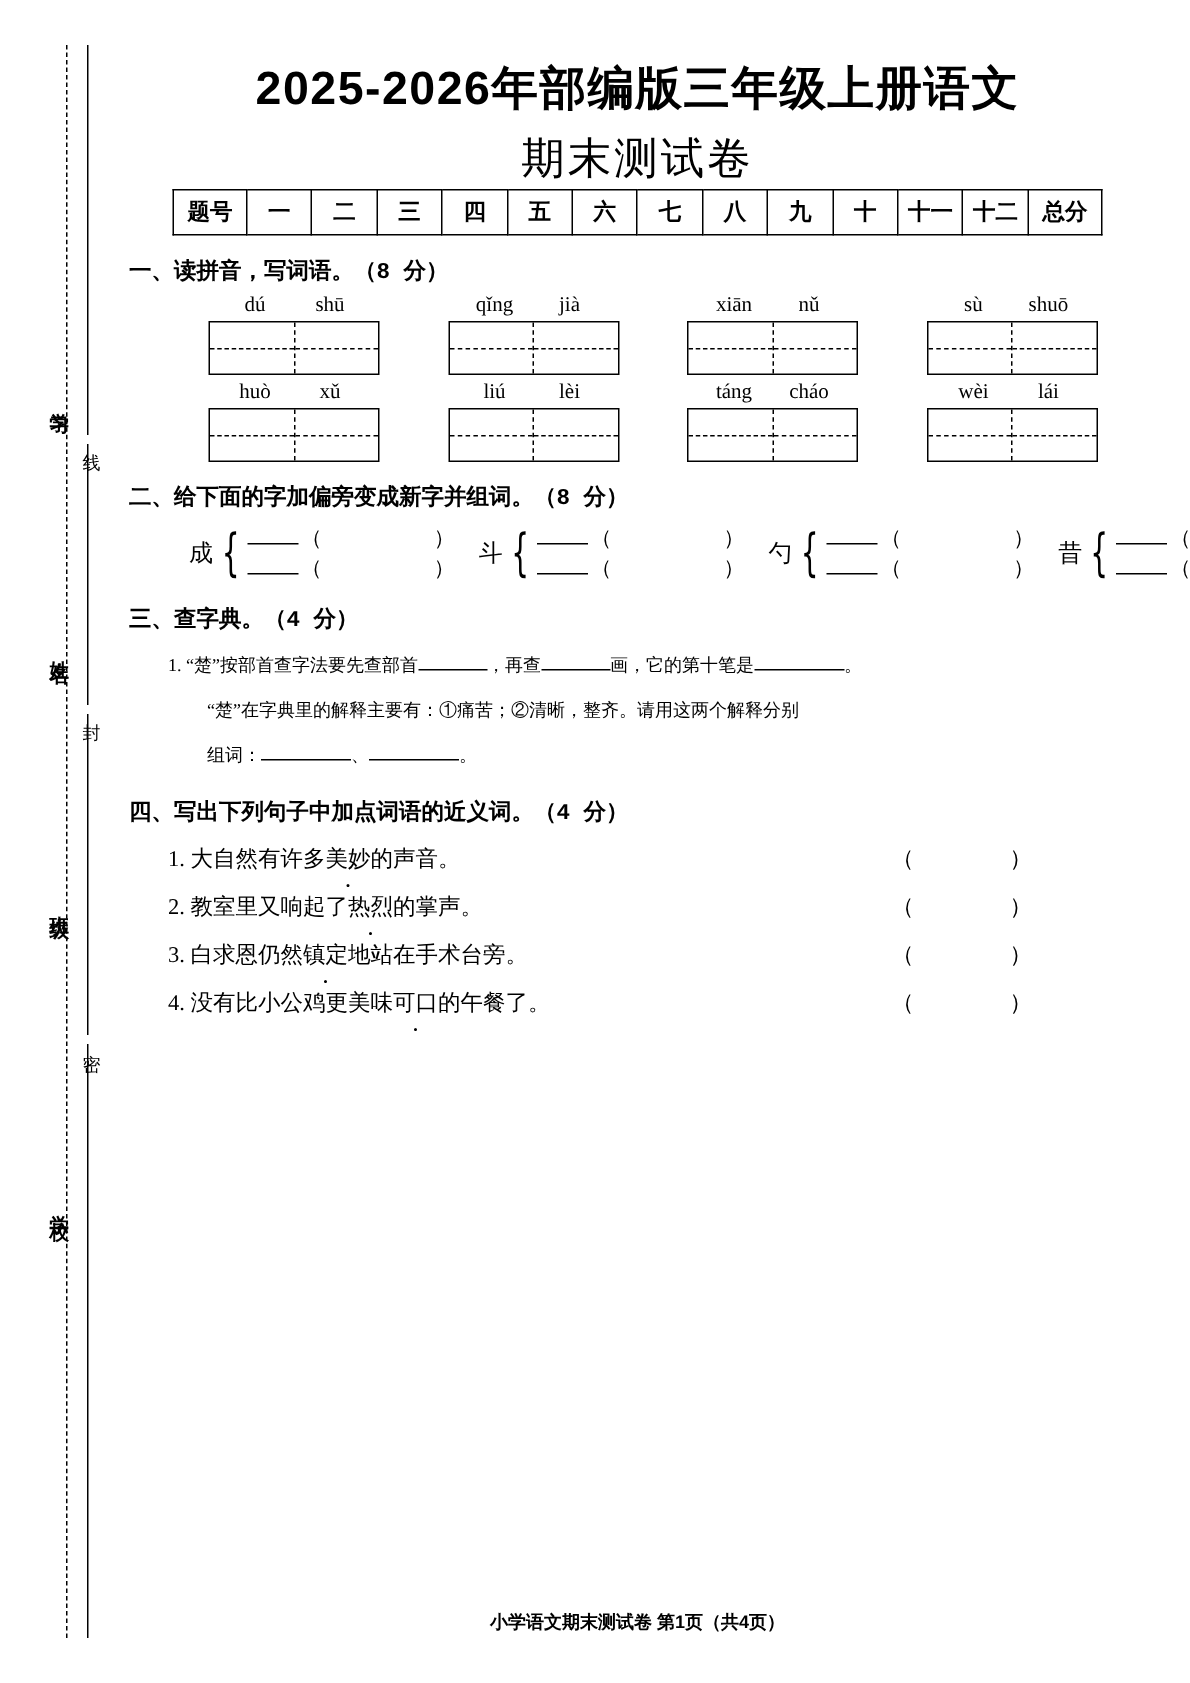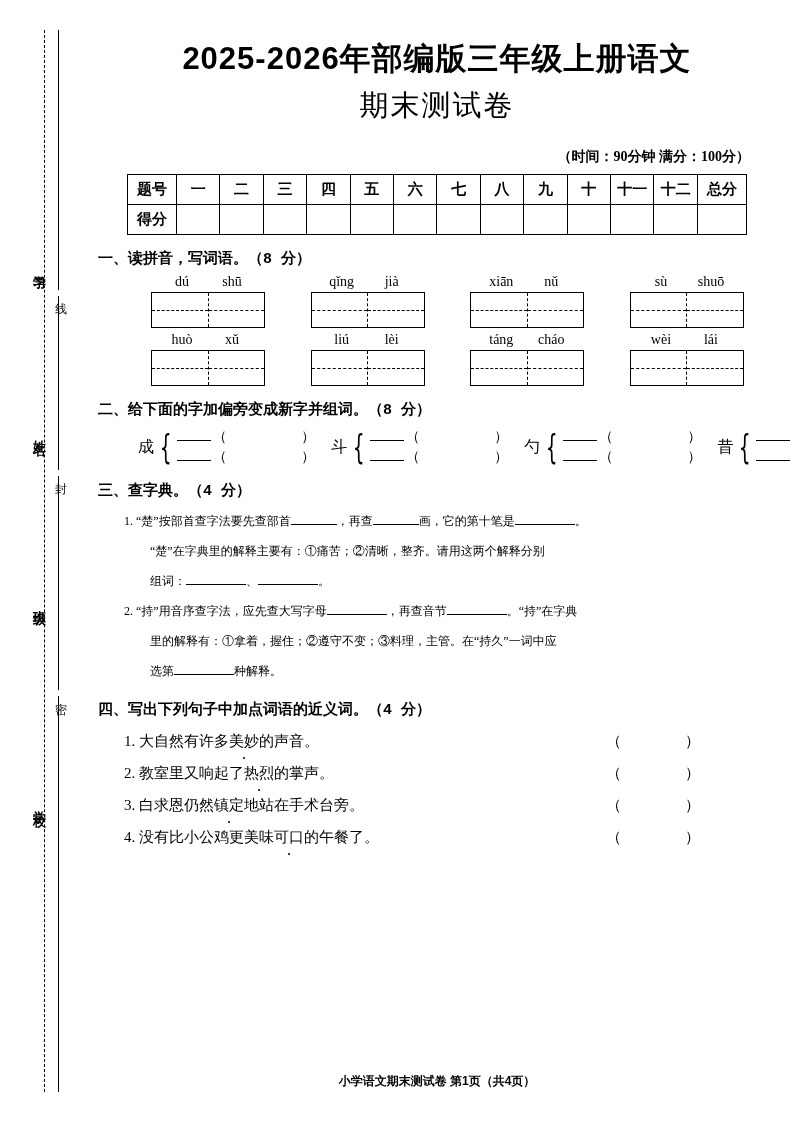"2025-2026年部编版三年级上册语文" .sheet { left: 98px -> 86px }
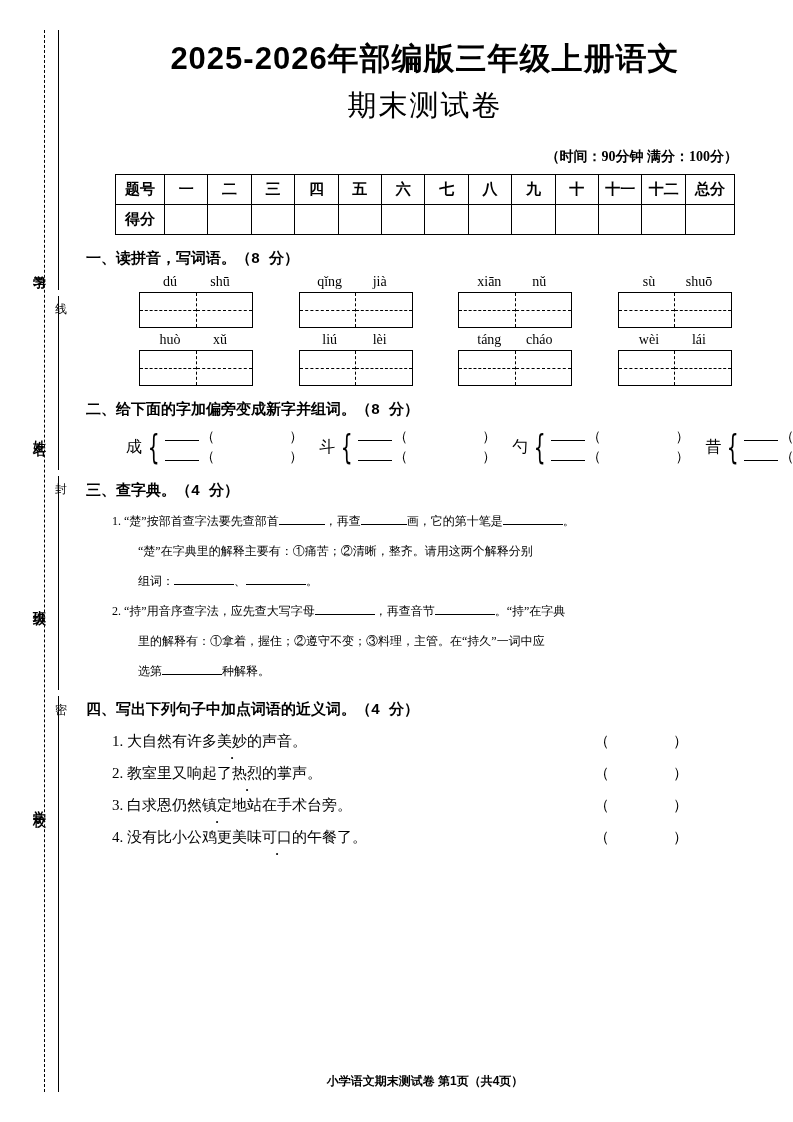"（时间：90分钟 满分：100分）" div.meta { html: <div>（时间：90分钟 满分：100分）</div> -> none }
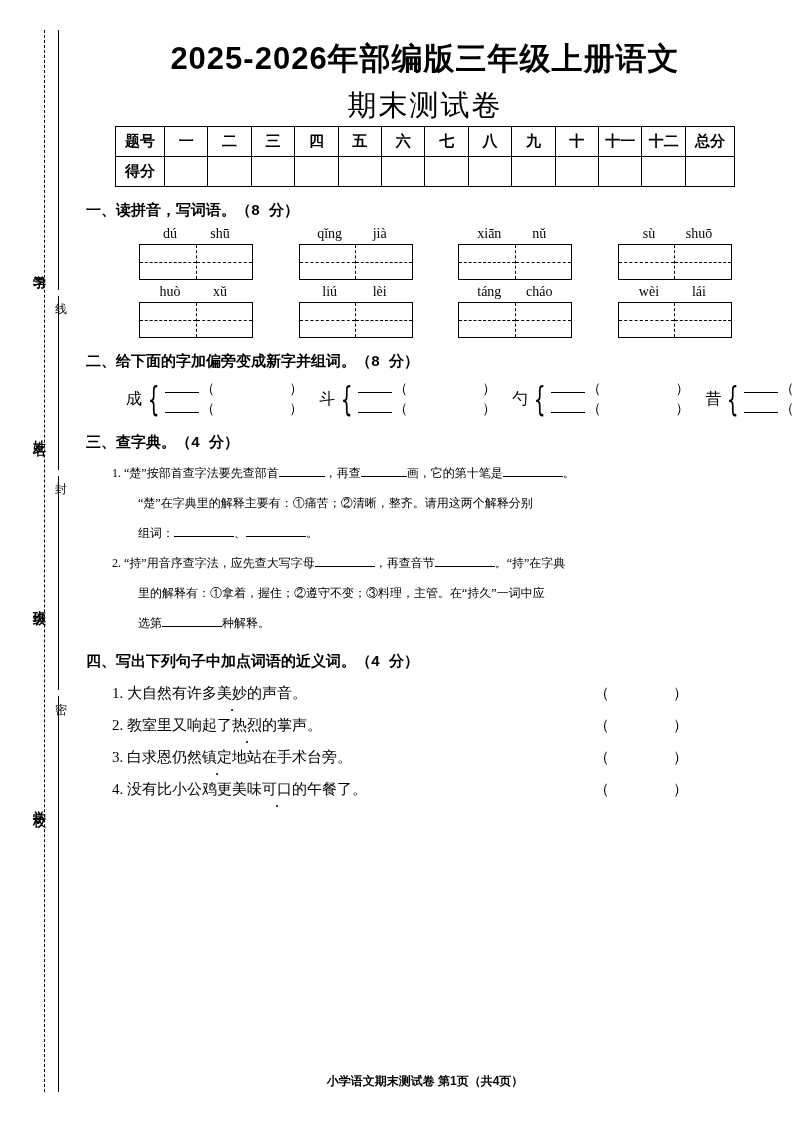"得分" tr { html: <tr> <td>得分</td> <td></td> <td></td> <td></td> <td></td> <td></td> <td></td> <td></td> <td></td> <td></td> <td></td> <td></td> <td></td> <td></td> </tr> -> none }
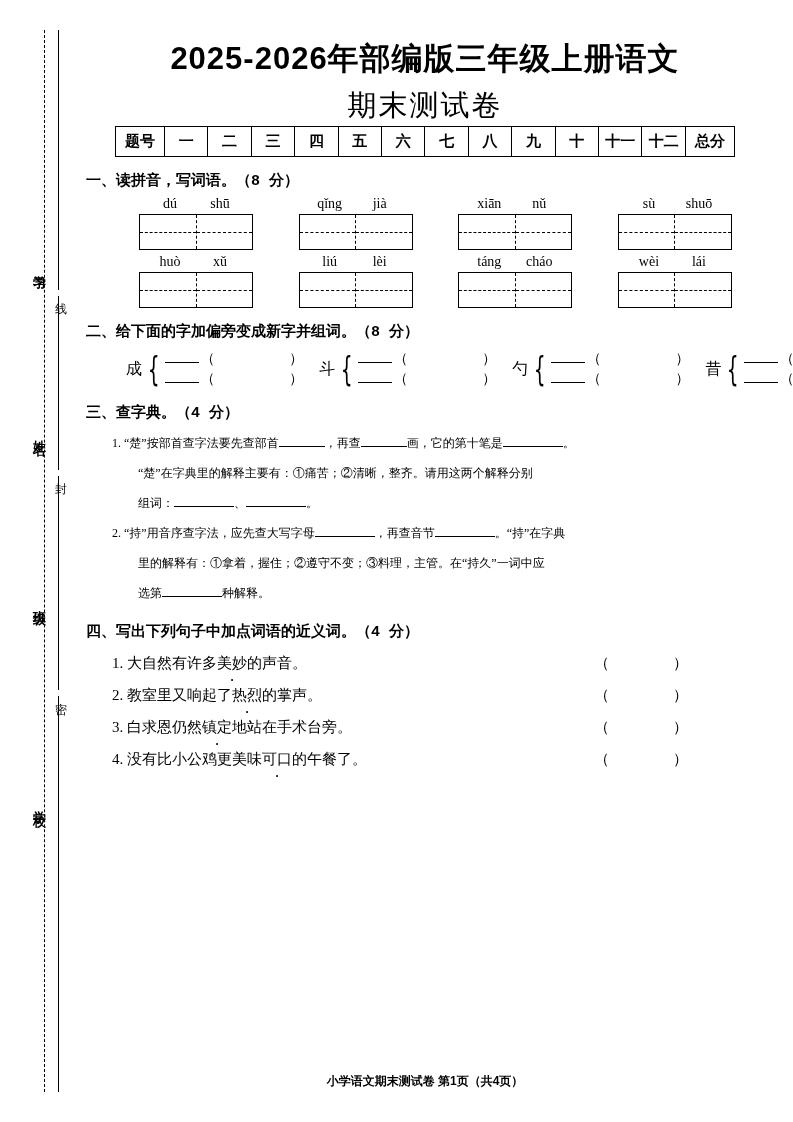"2. “持”用音序查字法，应先查大写字母 ，再查音节 。“持”在字典" div.q { html: <div> <span>2. “持”用音序查字法，应先查大写字母</span><i></i><span>，再查音节</span><i></i><span>。“持”在字典</span> <span>里的解释有：①拿着，握住；②遵守不变；③料理，主管。在“持久”一词中应</span> <span><span>选第</span><i></i><span>种解释。</span></span> </div> -> none }
